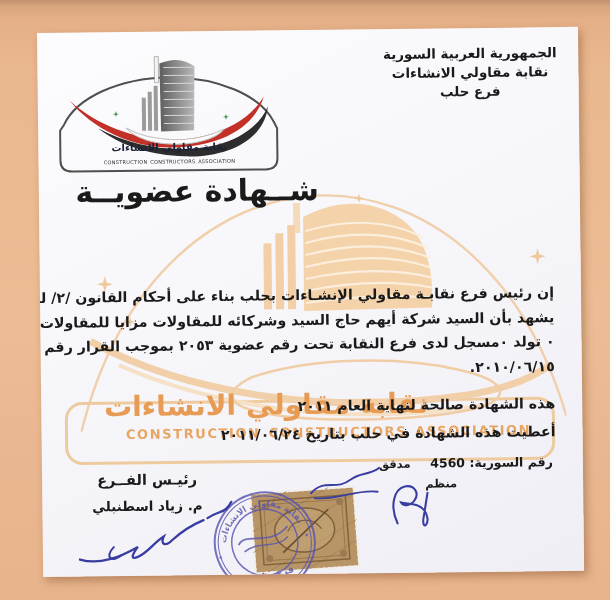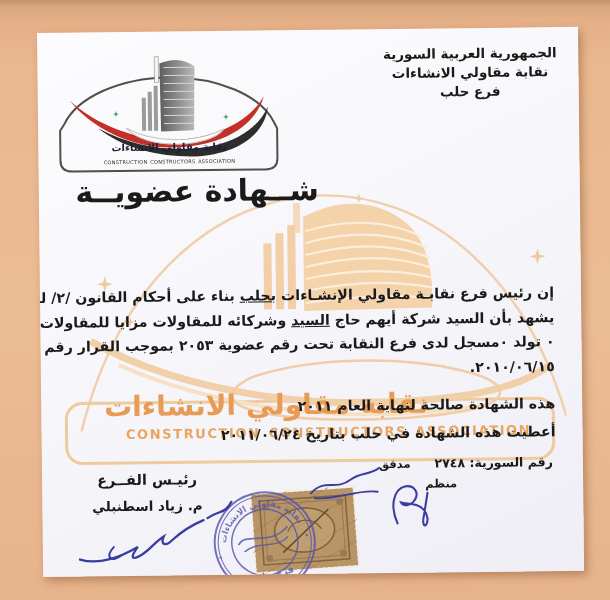"بحلب" .uline { text-decoration: underline -> none }
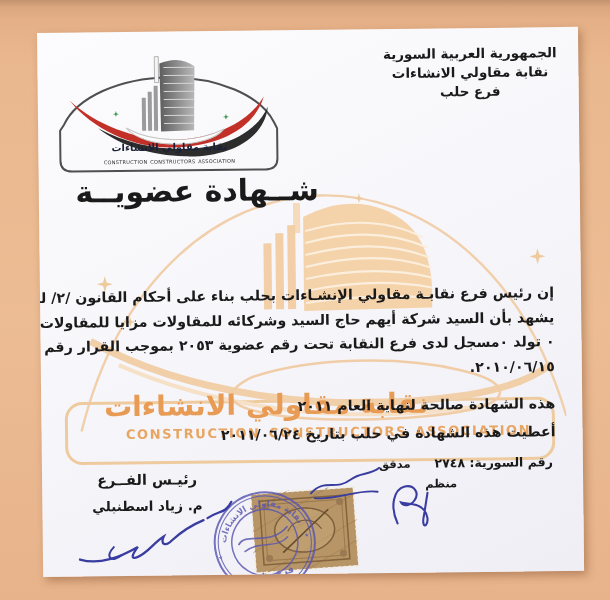"٢٧٤٨" span { text: ٢٧٤٨ -> 4560 }
